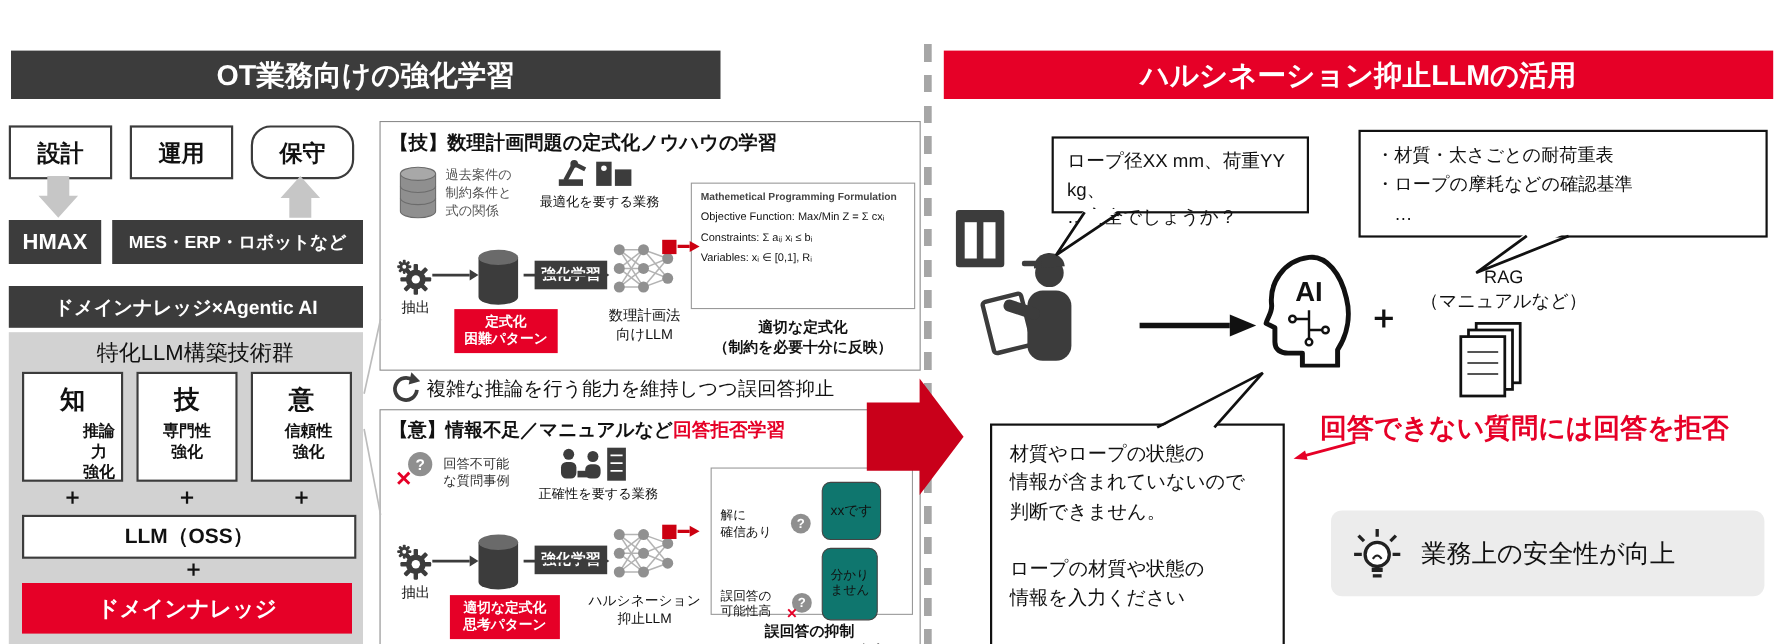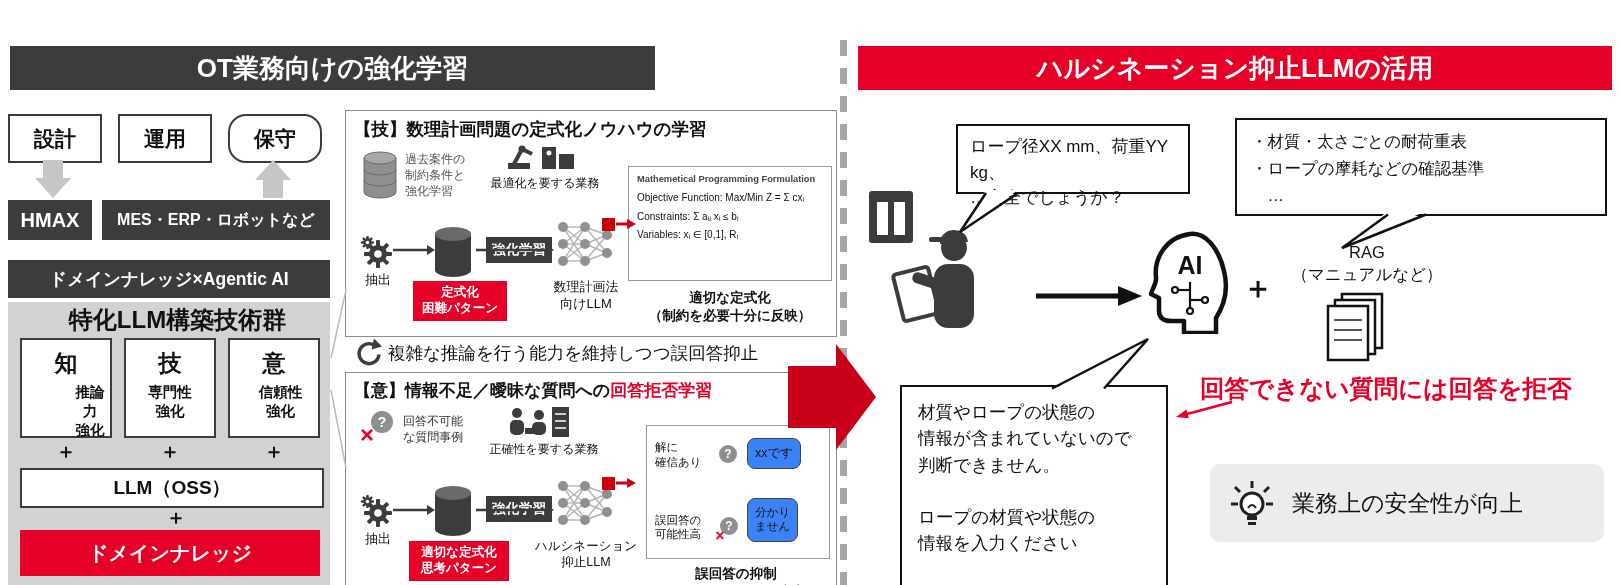"過去案件の" div.abs { text: 強化学習 -> 式の関係 }
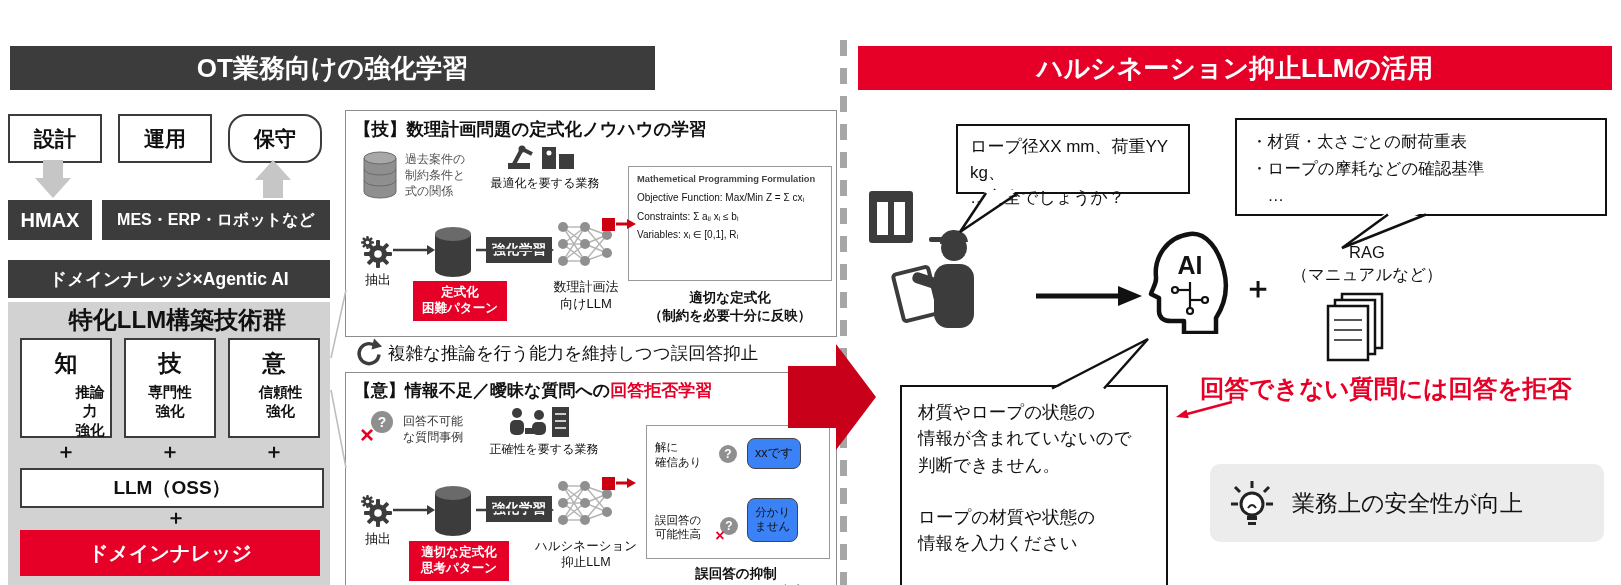"特化LLM構築技術群" div.abs { font-size: 24px -> 20px; font-weight: 700 -> 400 }
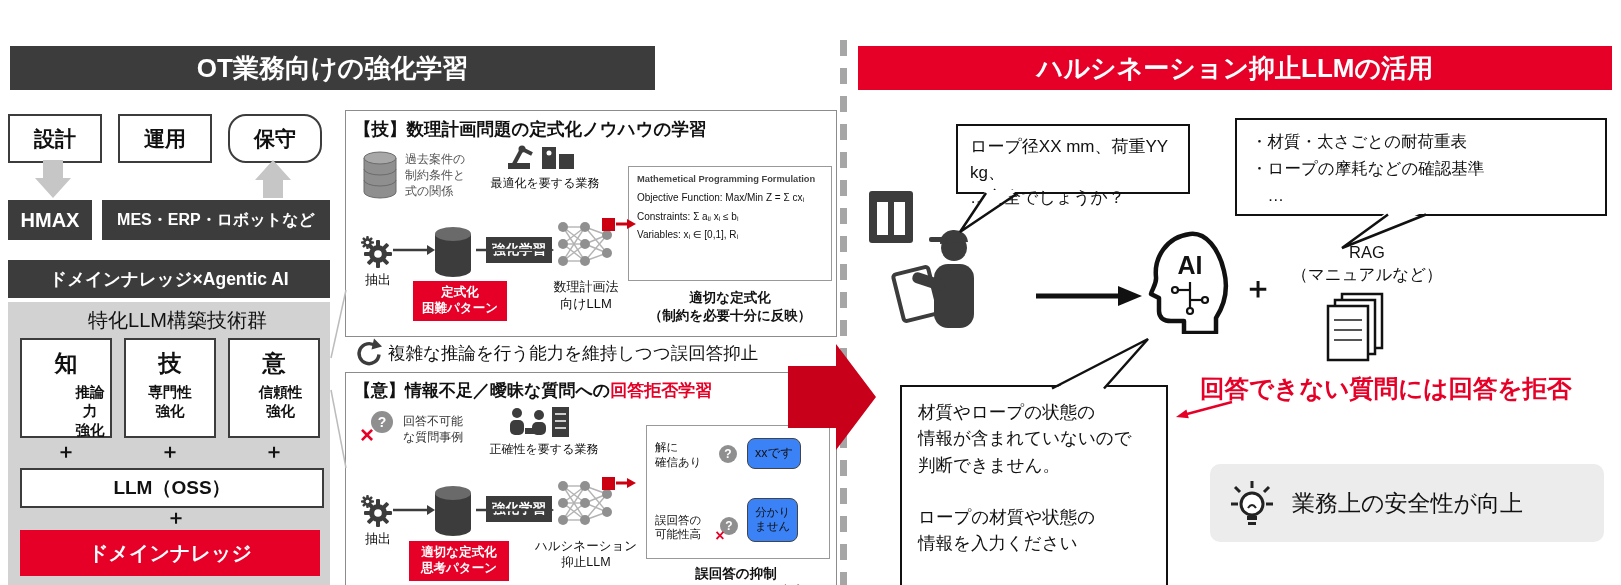"【意】情報不足／曖昧な質問への" span { text: 曖昧な質問への -> マニュアルなど }
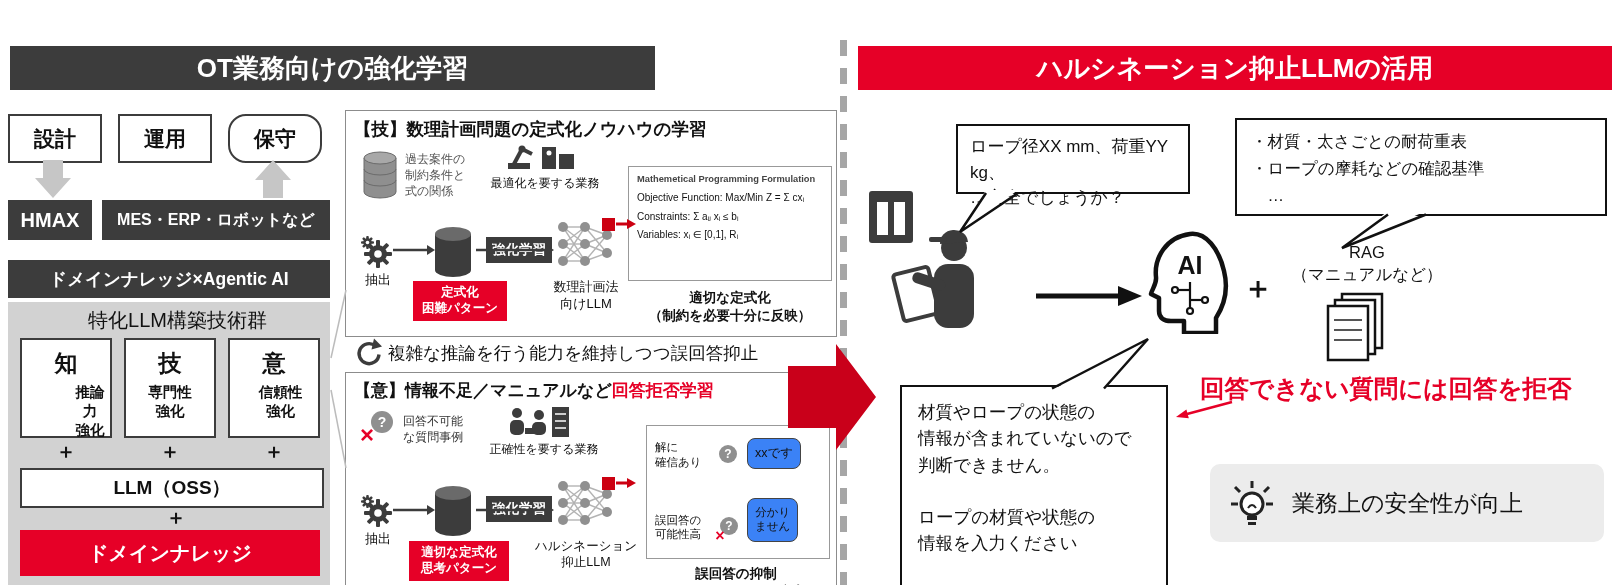"xxです" .casebub { background: #3b82f6 -> #0f766e; padding: 7px 7px -> 18px 7px }
